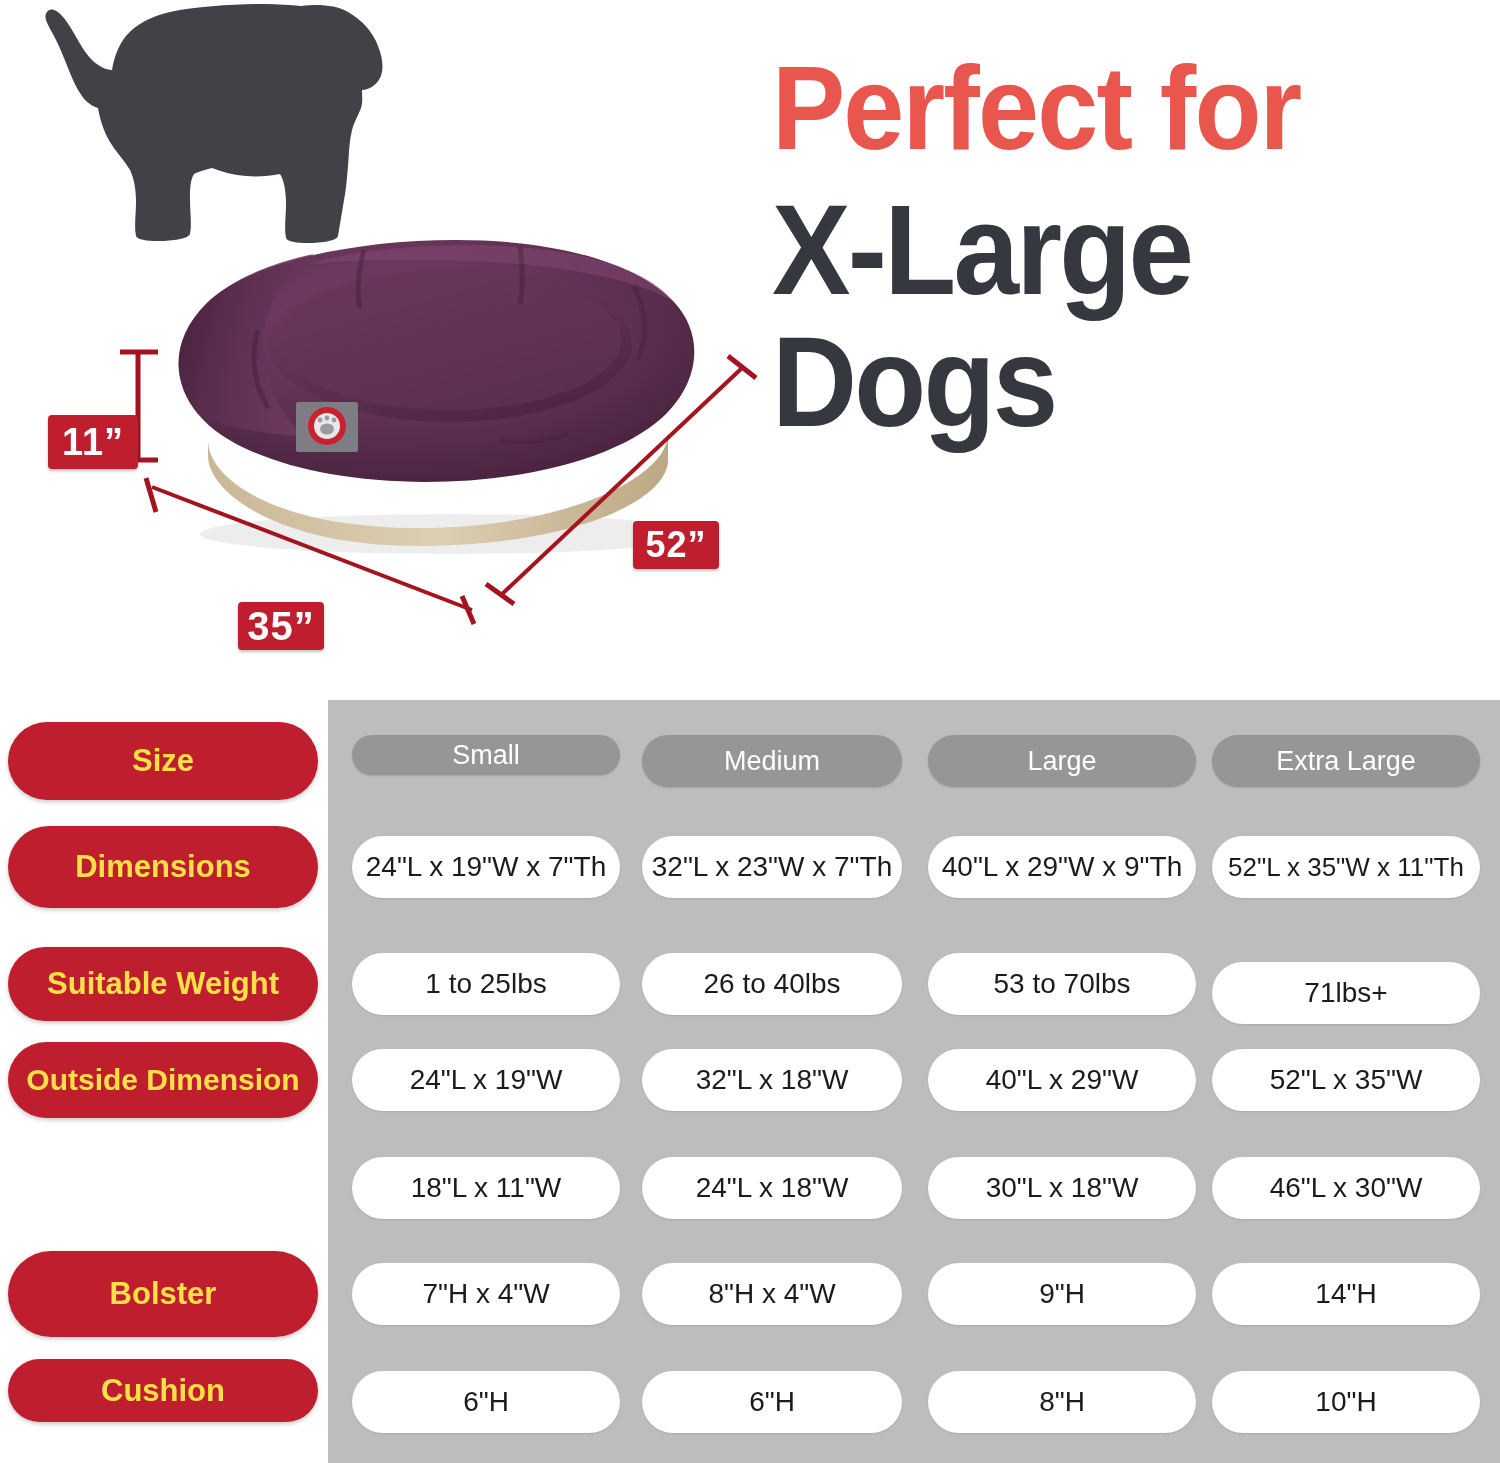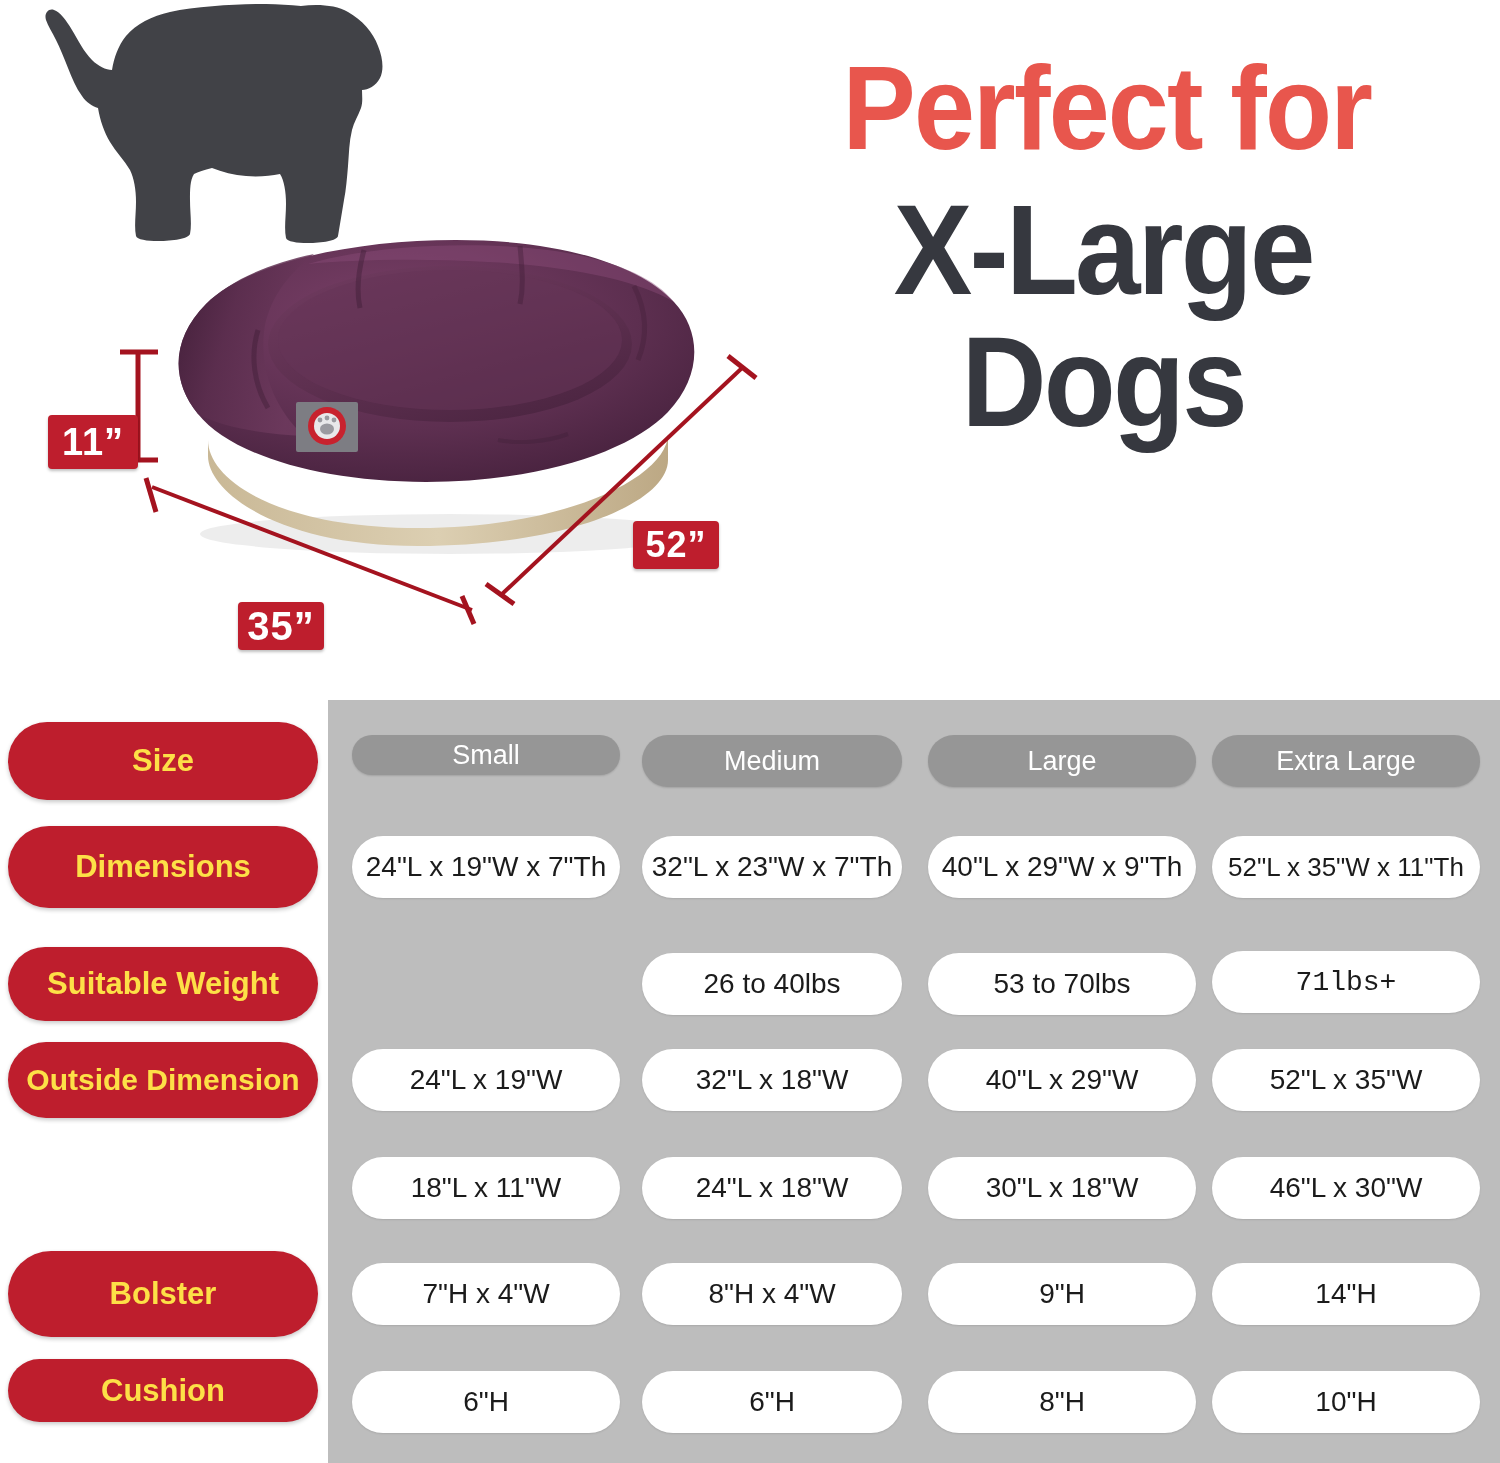"Perfect for" #headline { text-align: center -> none }
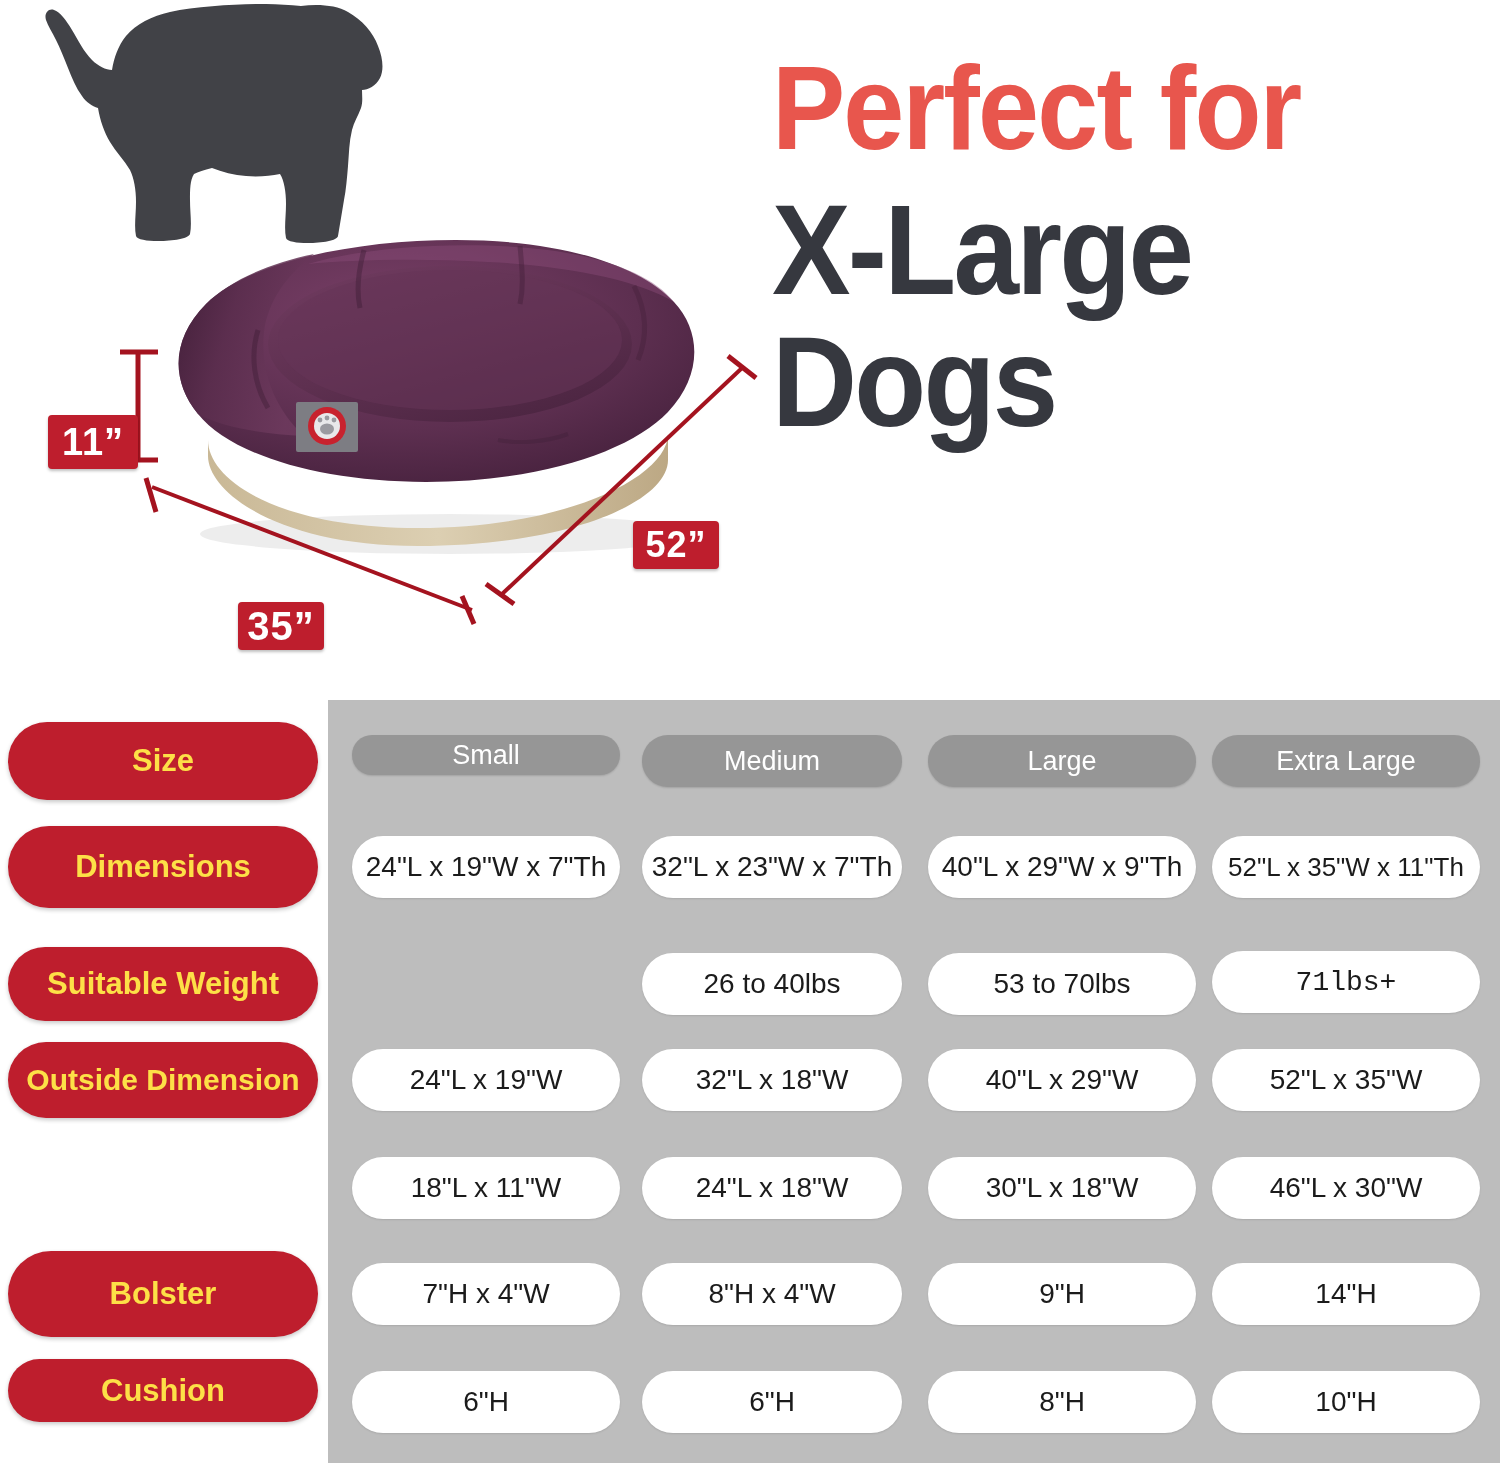"1 to 25lbs" div.cell { html: none -> <div>1 to 25lbs</div> }
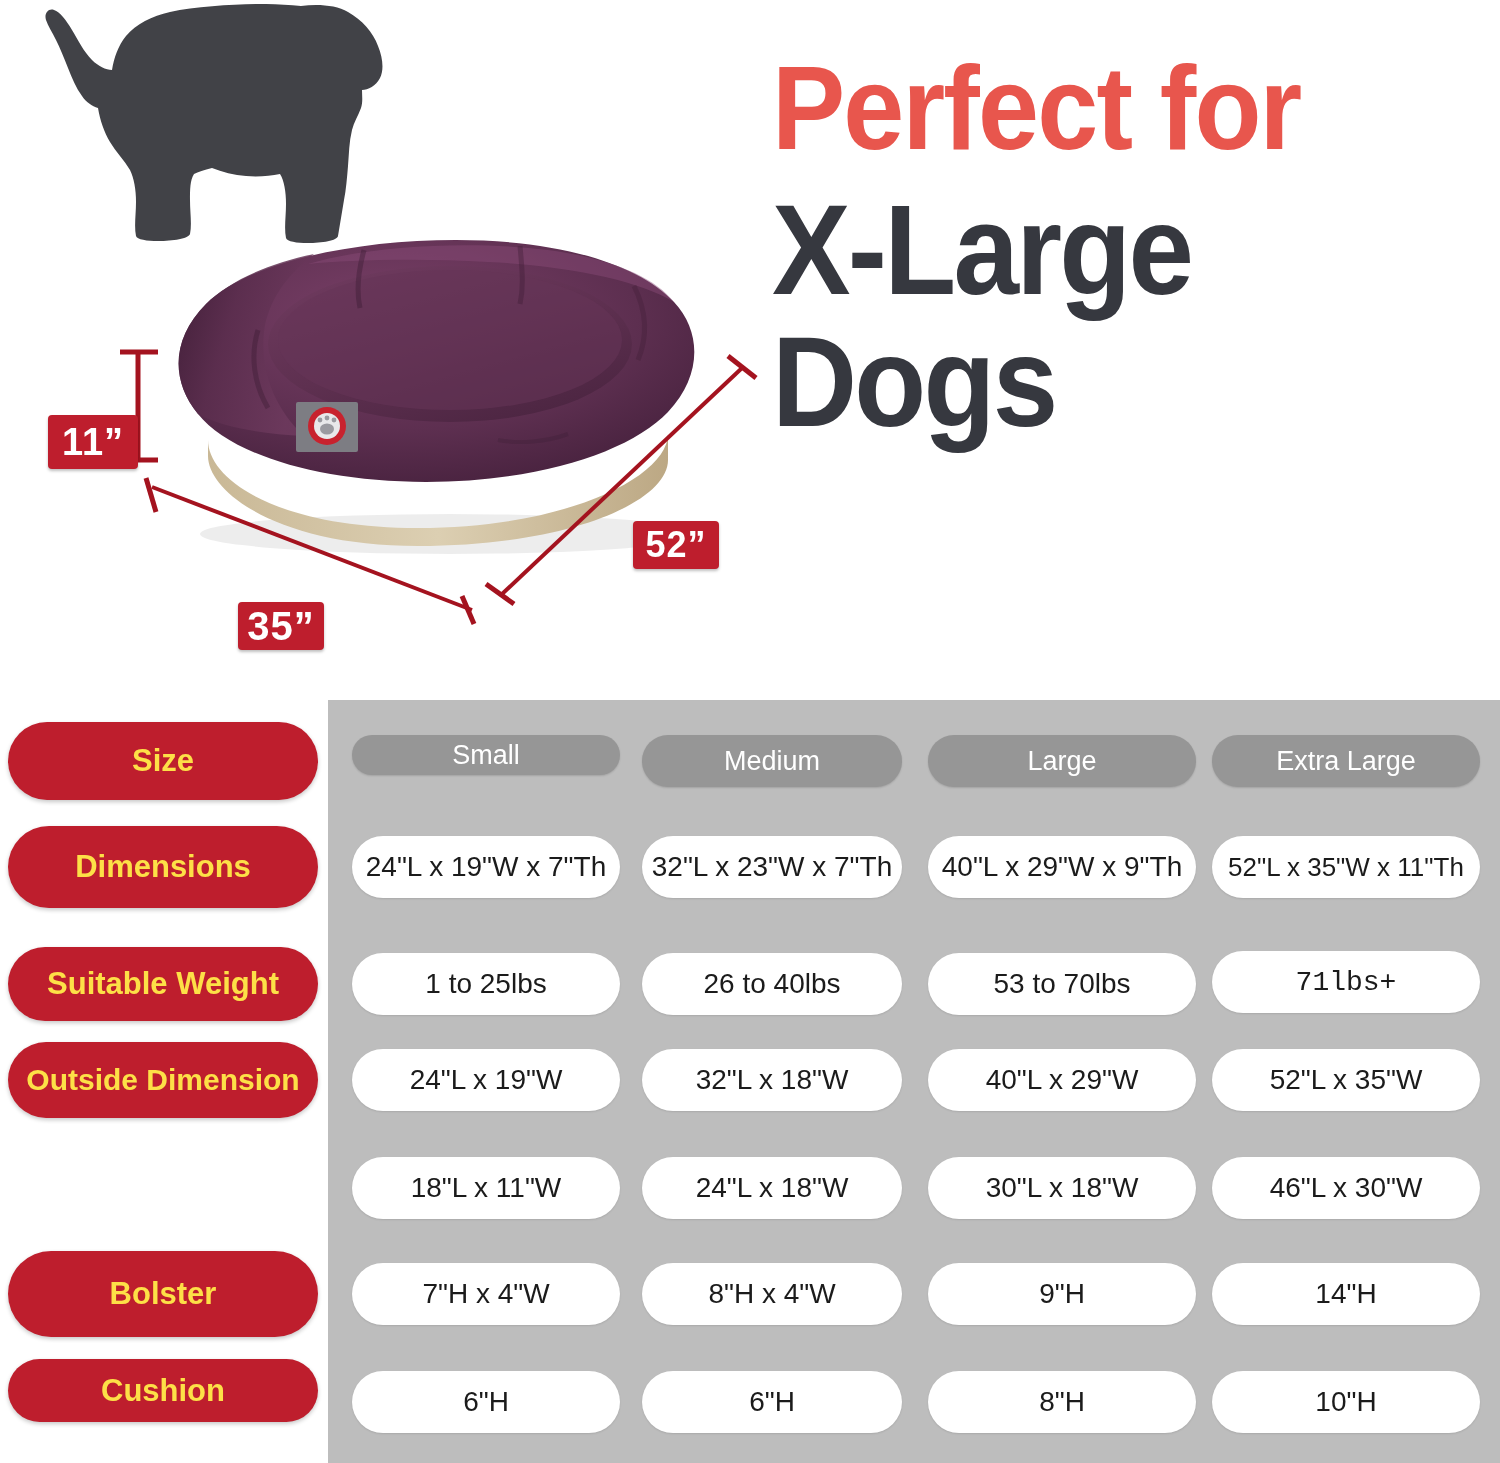"71lbs+" div.cell { font-family: Liberation Mono, monospace -> none; top: 251px -> 262px }
